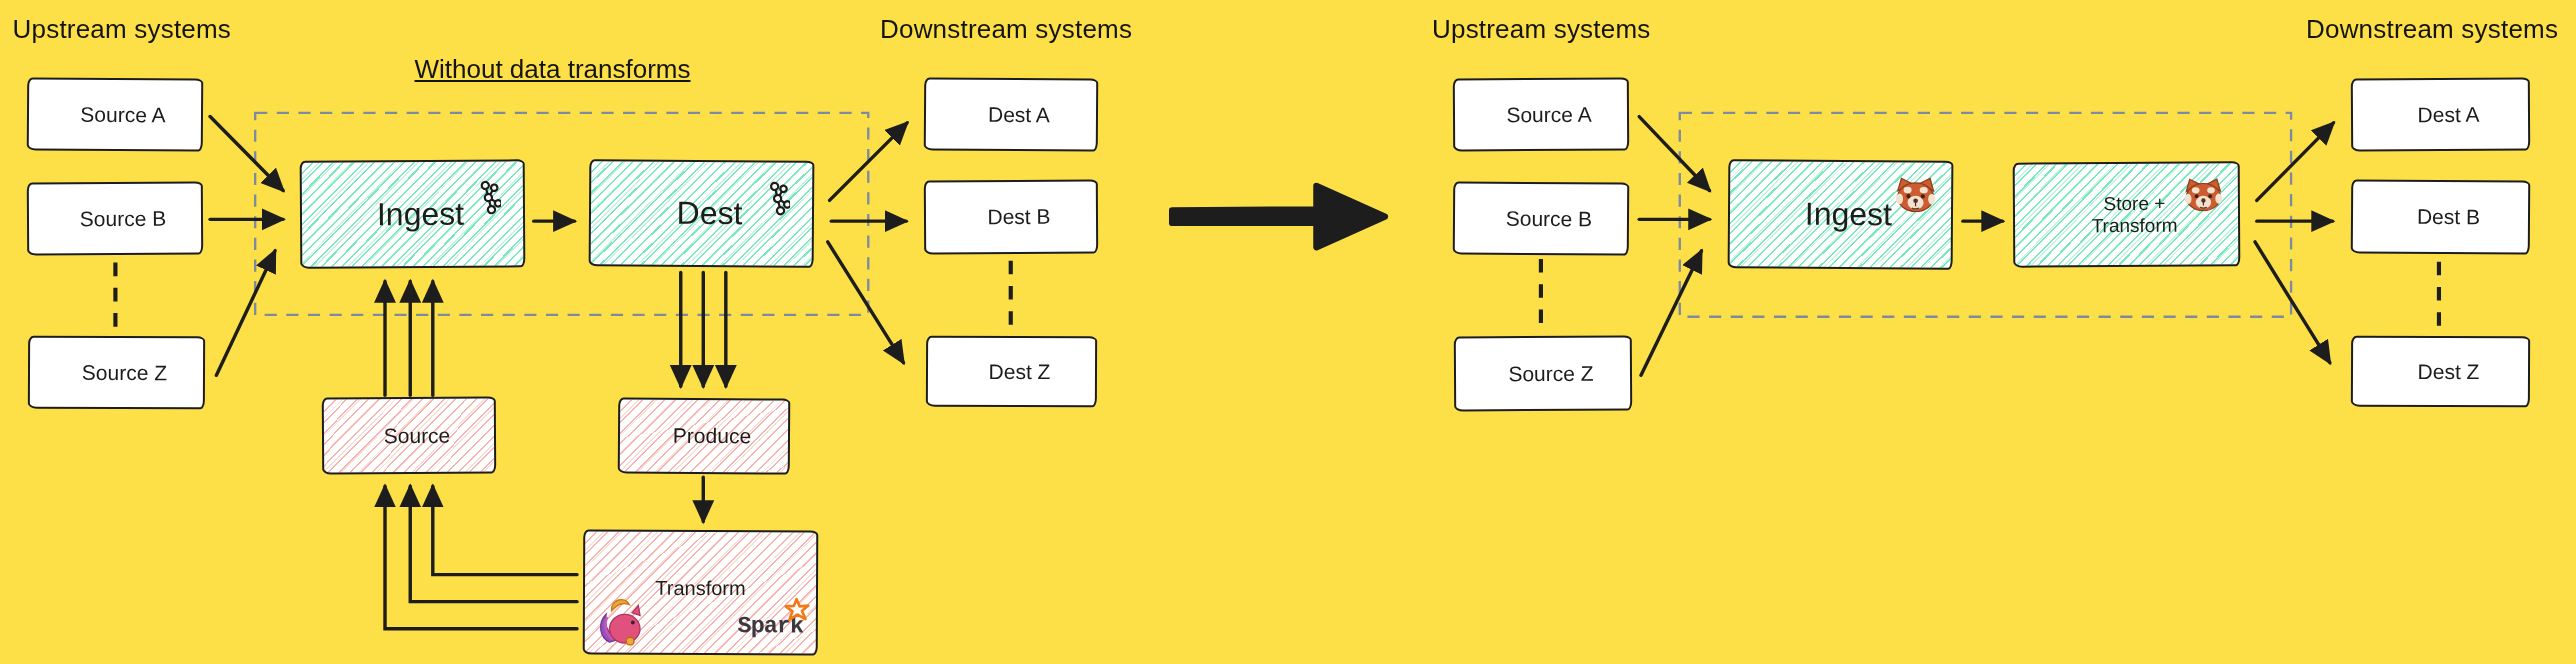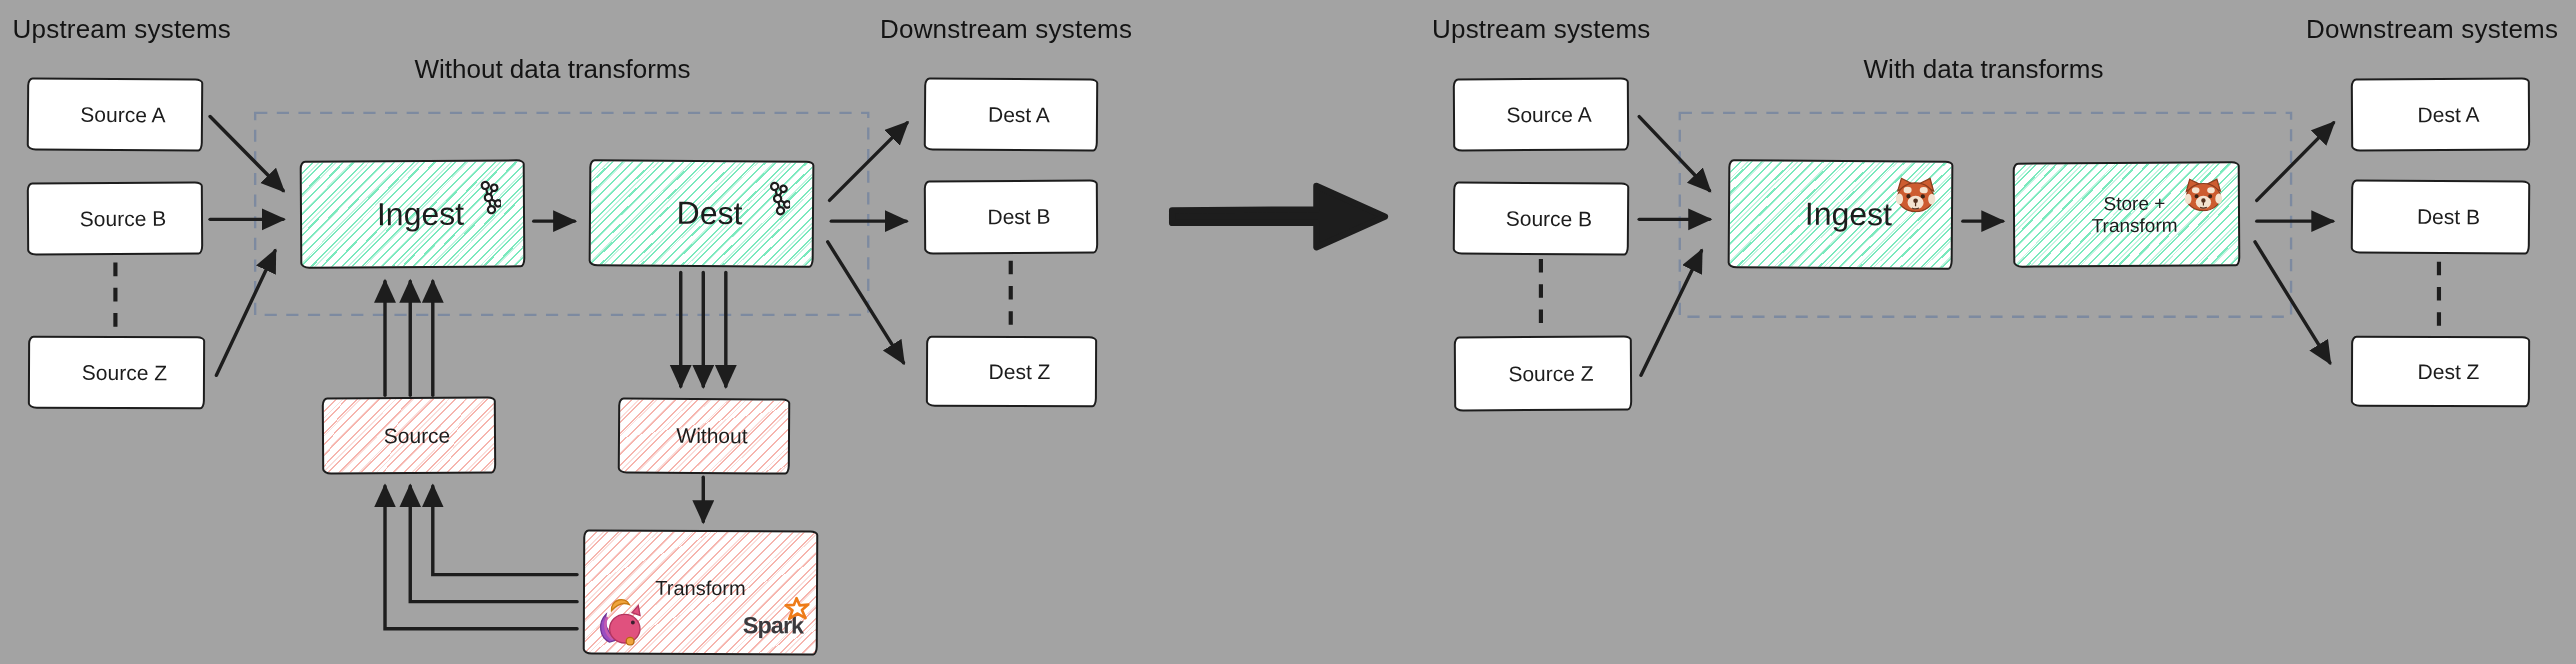"Upstream systems" .canvas { background: #a3a3a3 -> #fde047 }
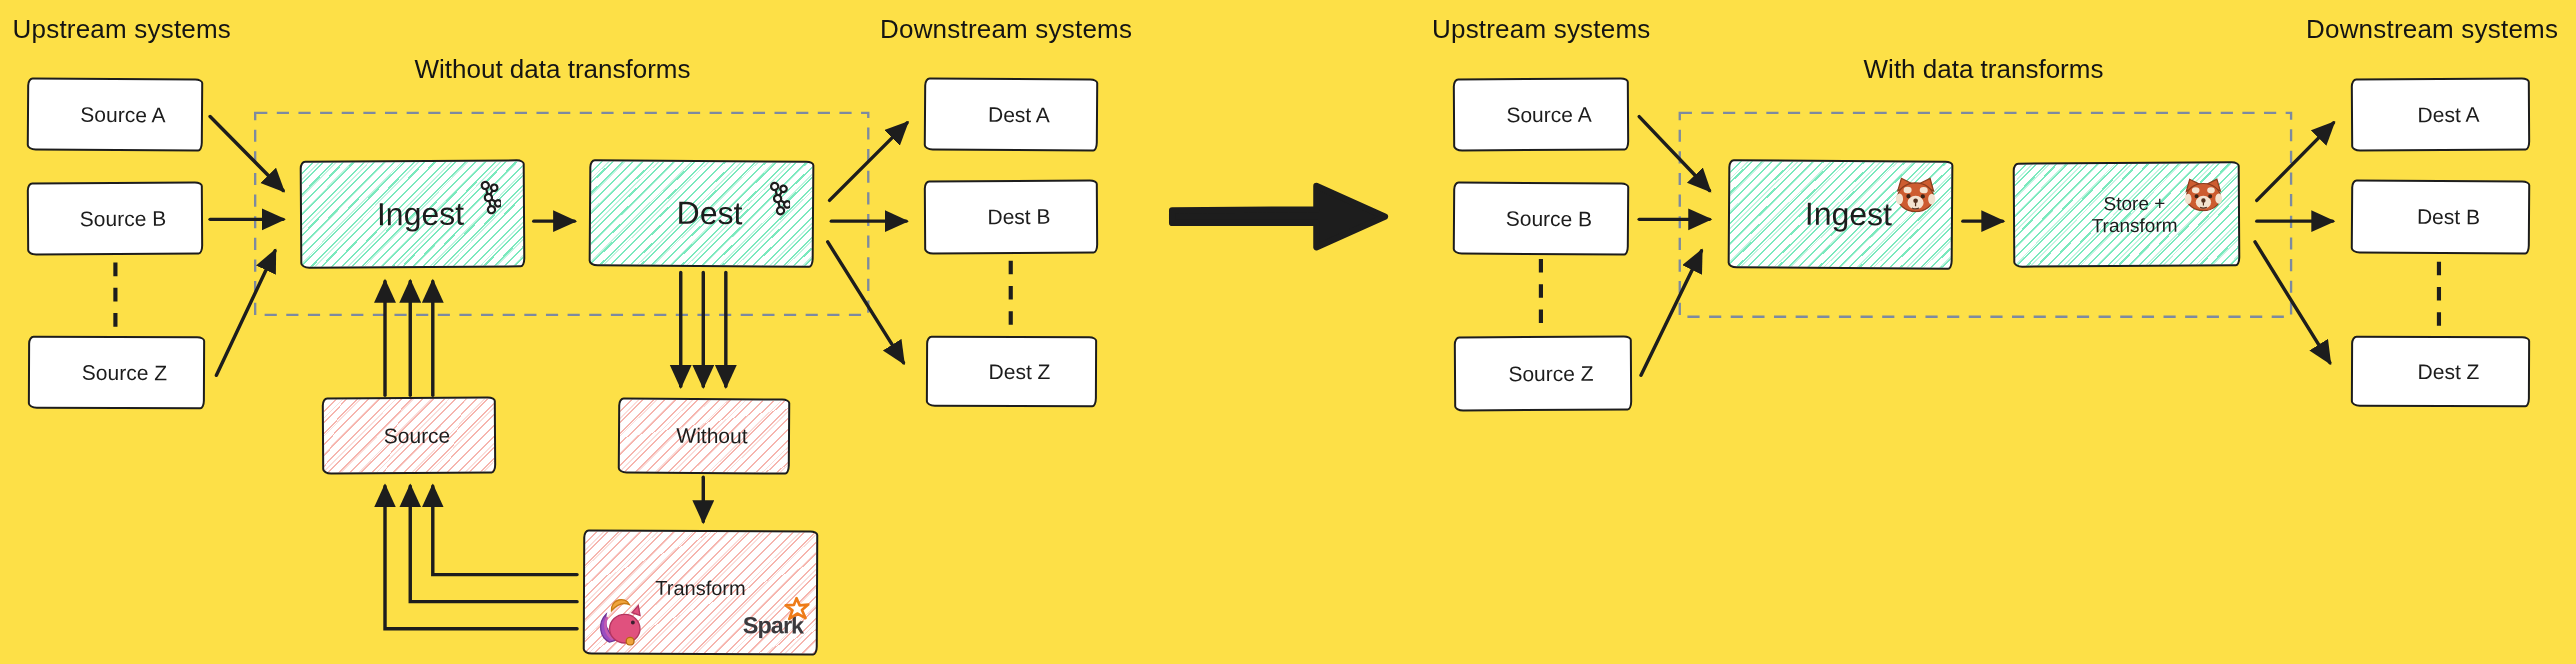"Without data transforms" .d-title { text-decoration: none -> underline }
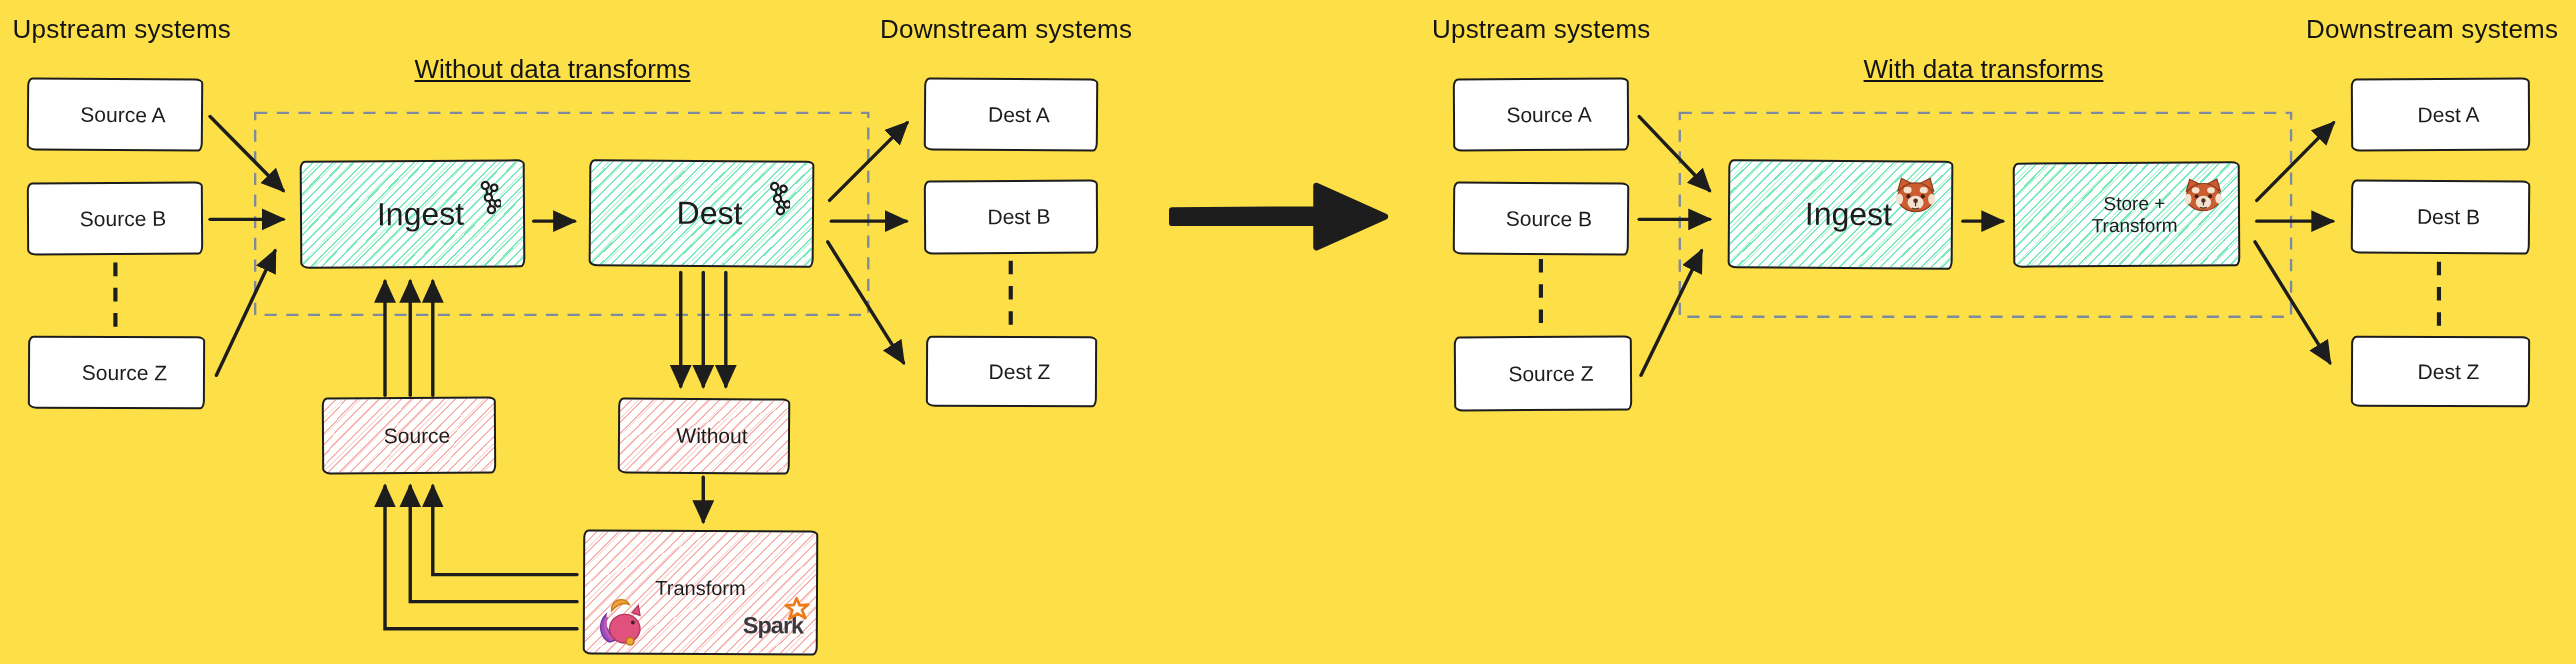"With data transforms" div.d-title { html: <div>With data transforms</div> -> none }
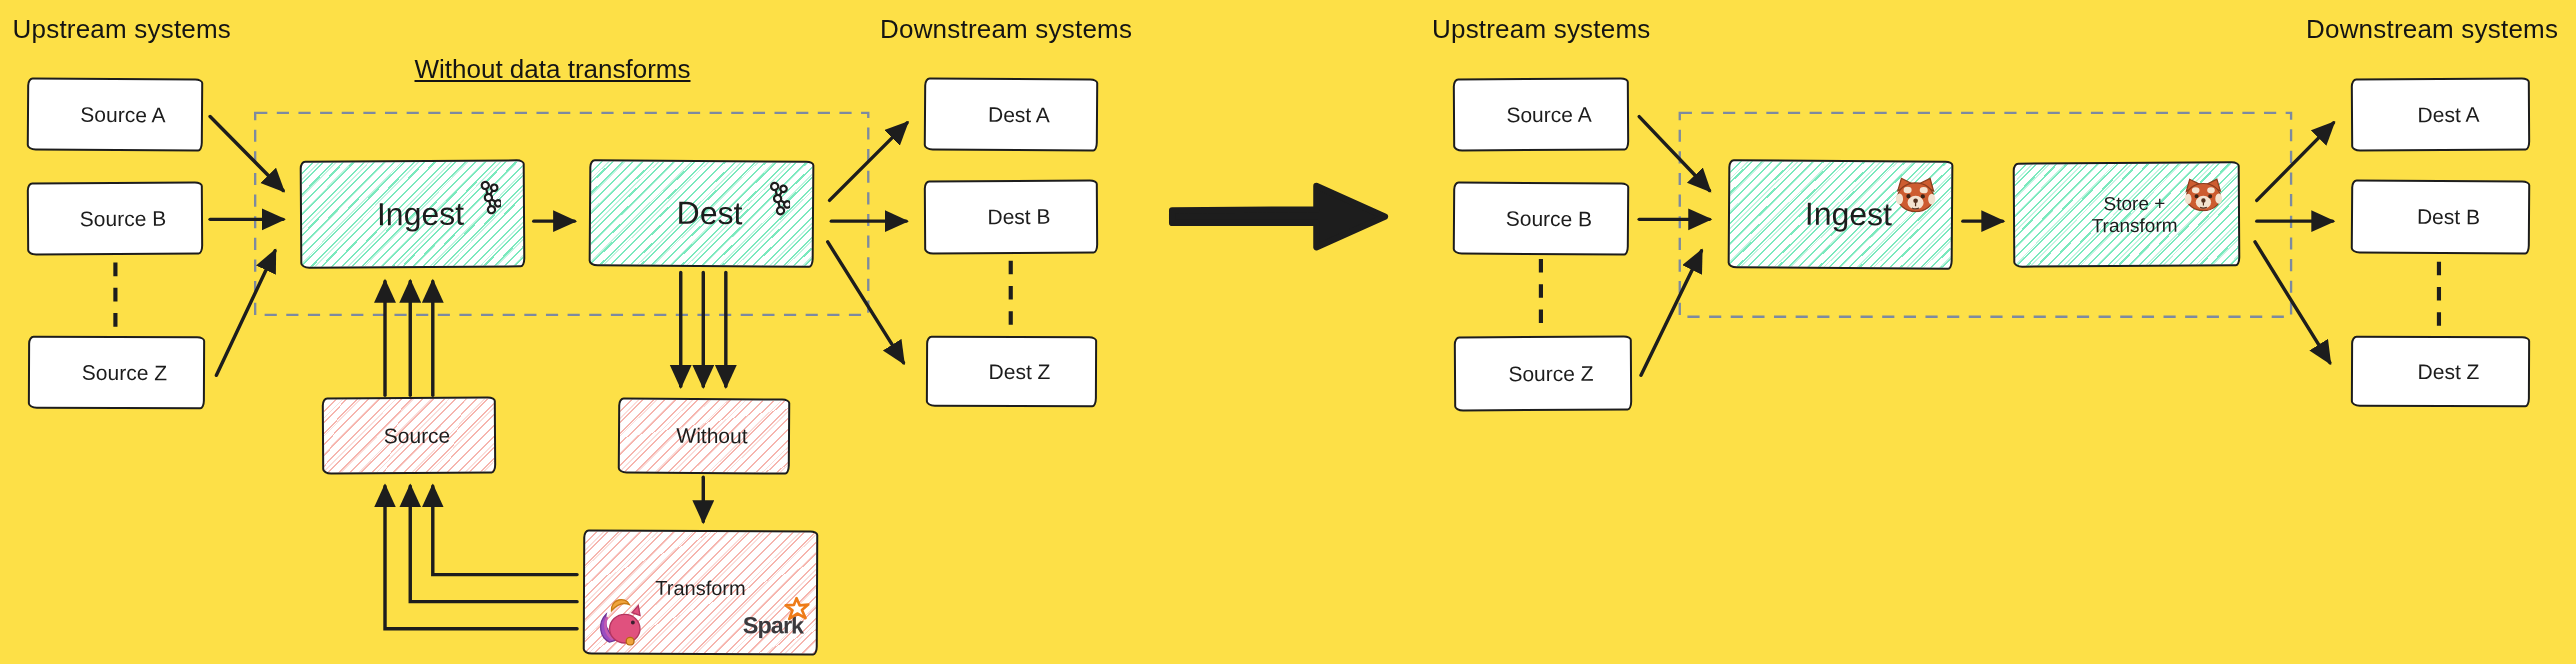"Without" span.lbl { text: Without -> Produce }
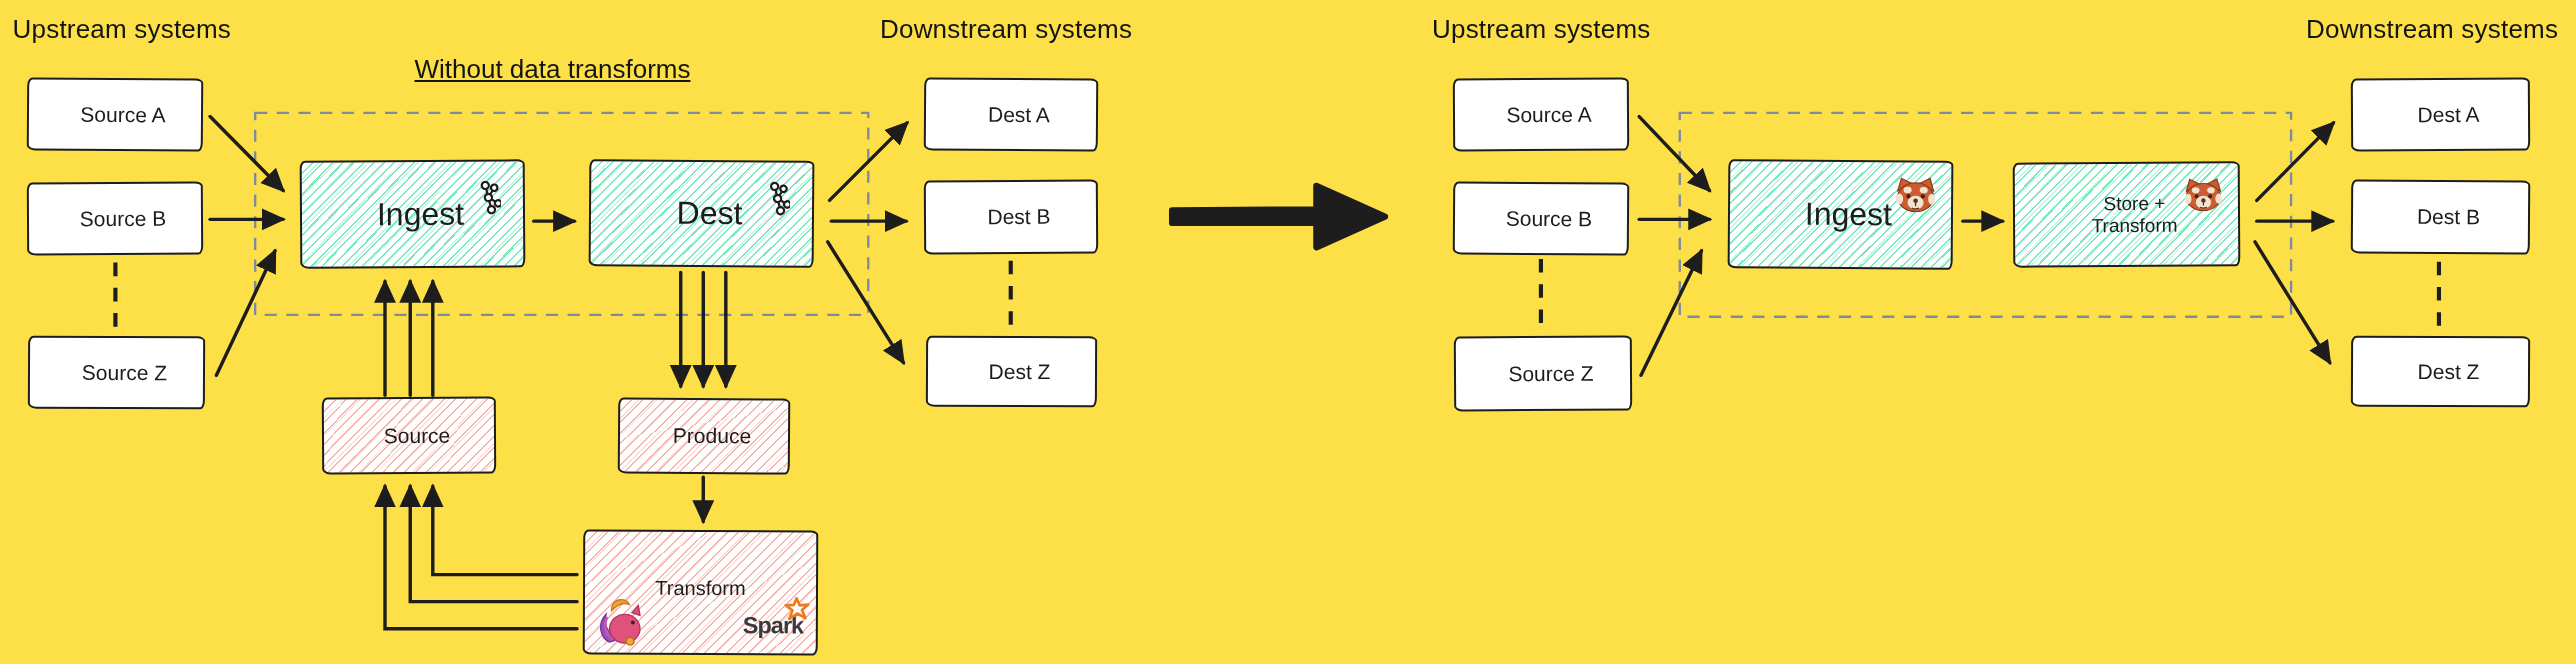"Spark" .sparkwrap { font-family: none -> Liberation Mono, monospace }
